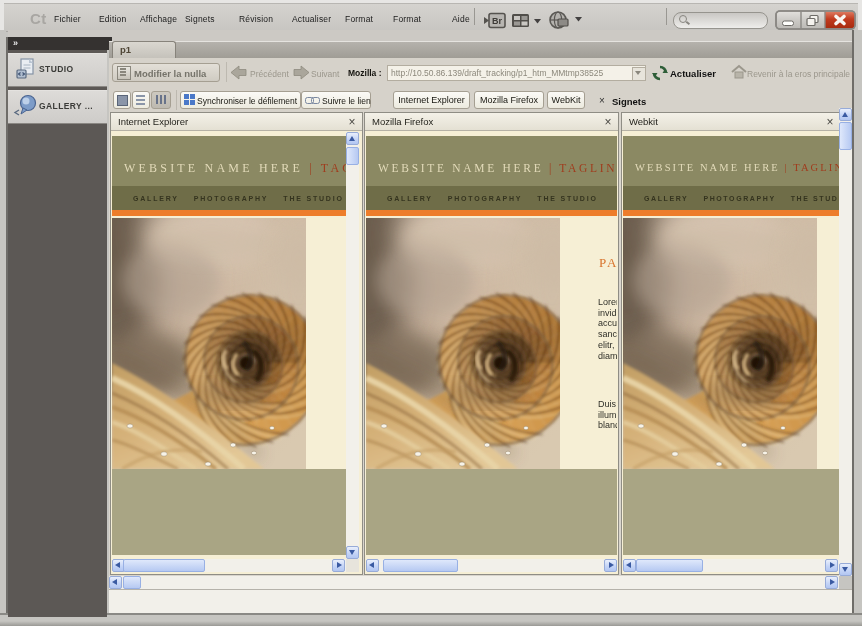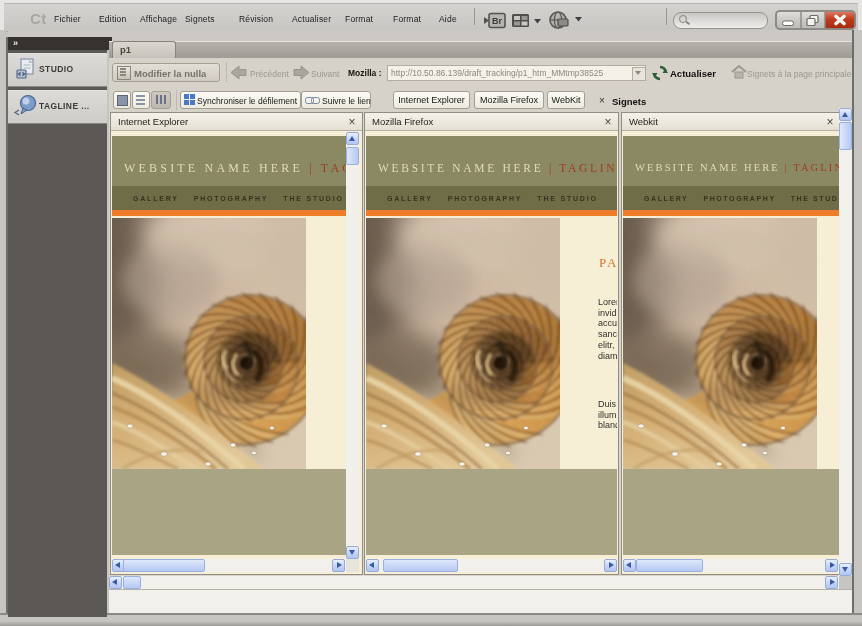"Aide" div.mitem { left: 439px -> 452px }
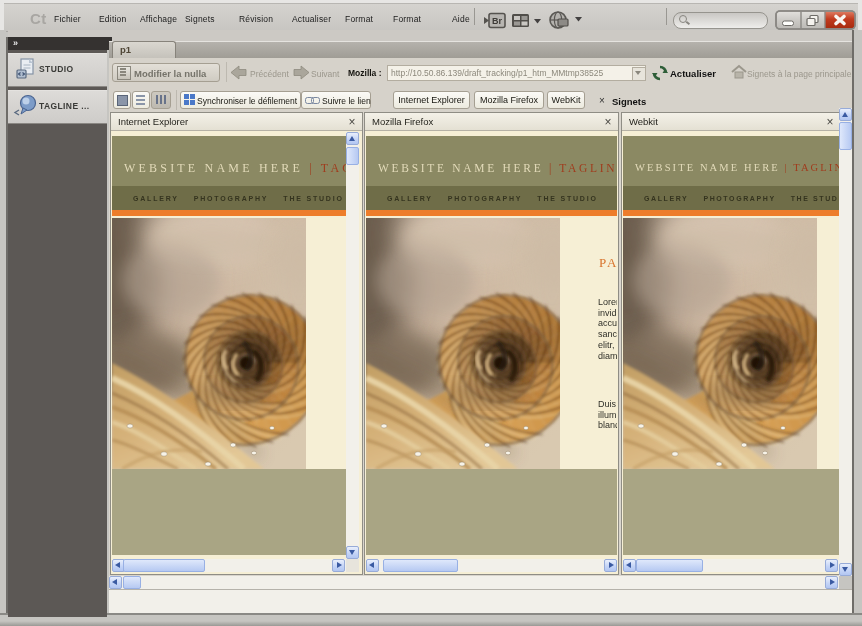"Signets à la page principale" div.abs { text: Signets à la page -> Revenir à la eros }
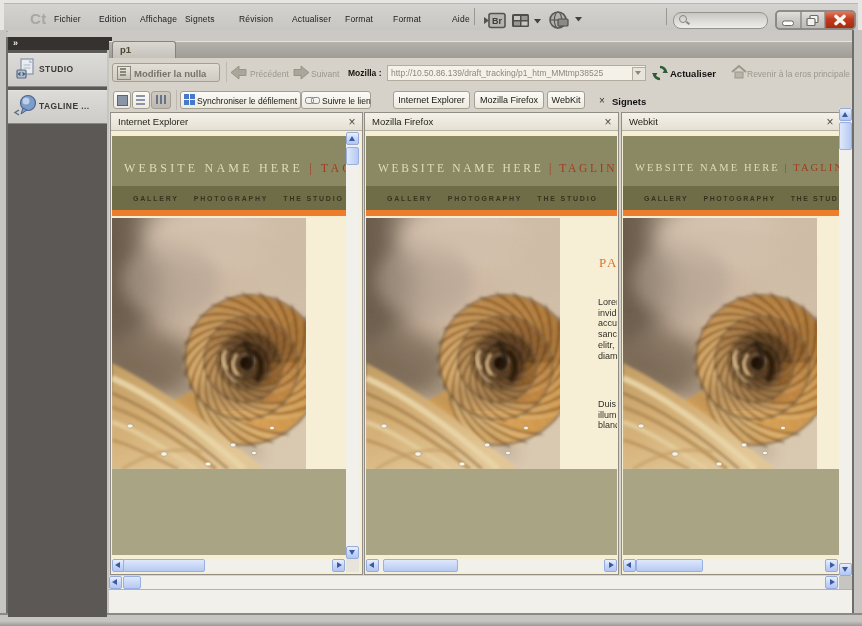"TAGLINE ..." div.sbtxt { text: TAGLINE -> GALLERY }
